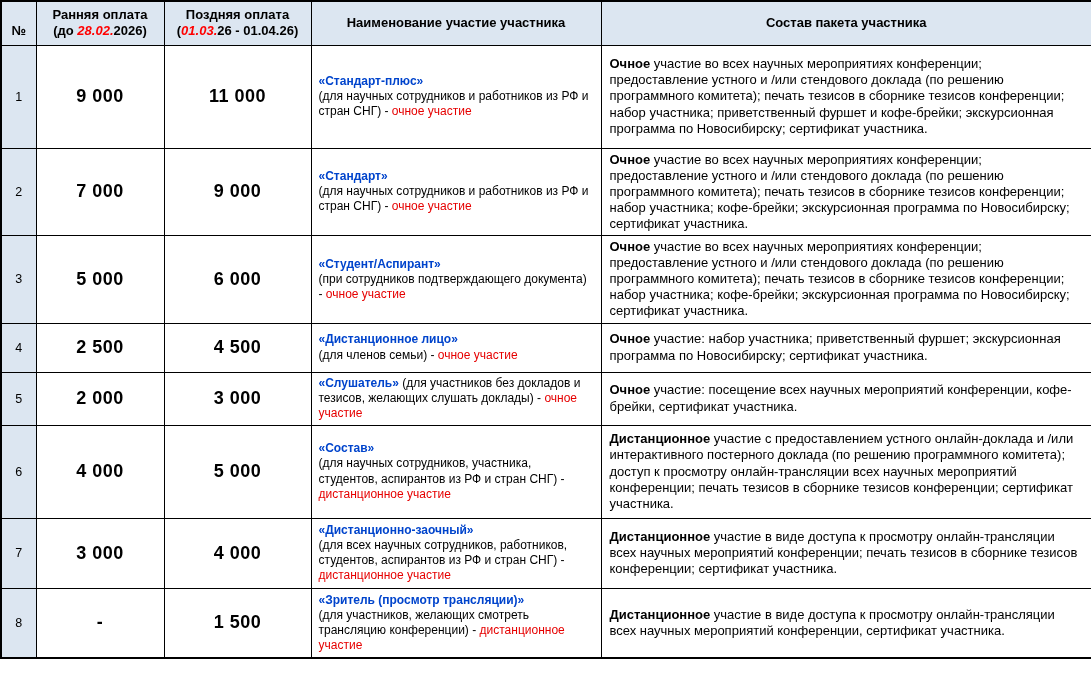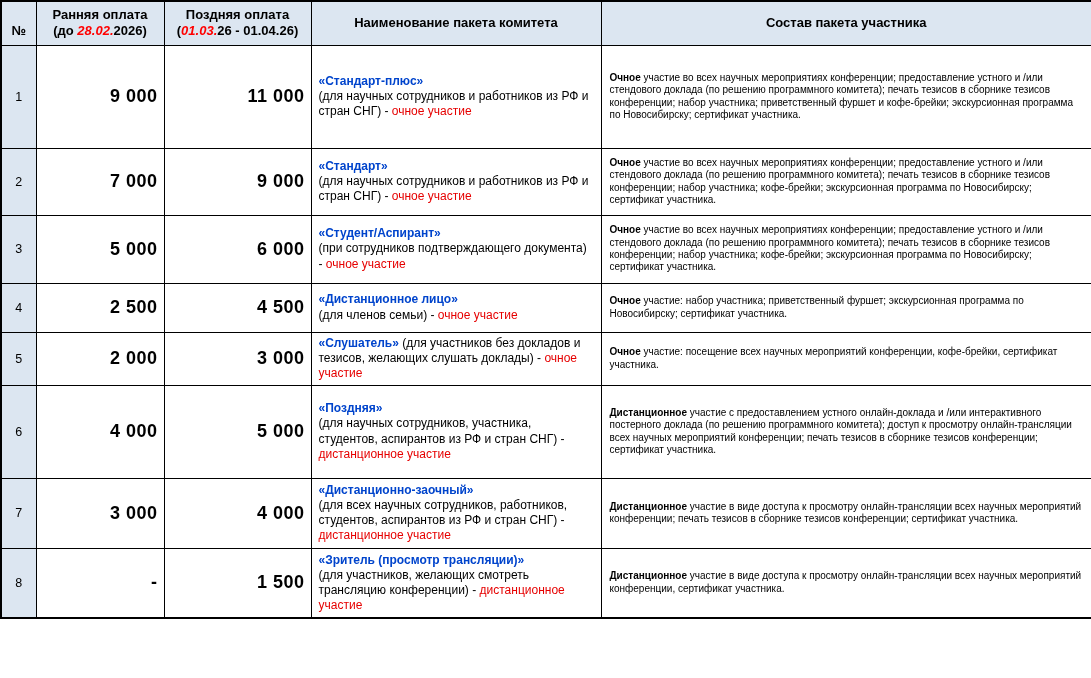"Наименование пакета комитета" span { text: пакета комитета -> участие участника }
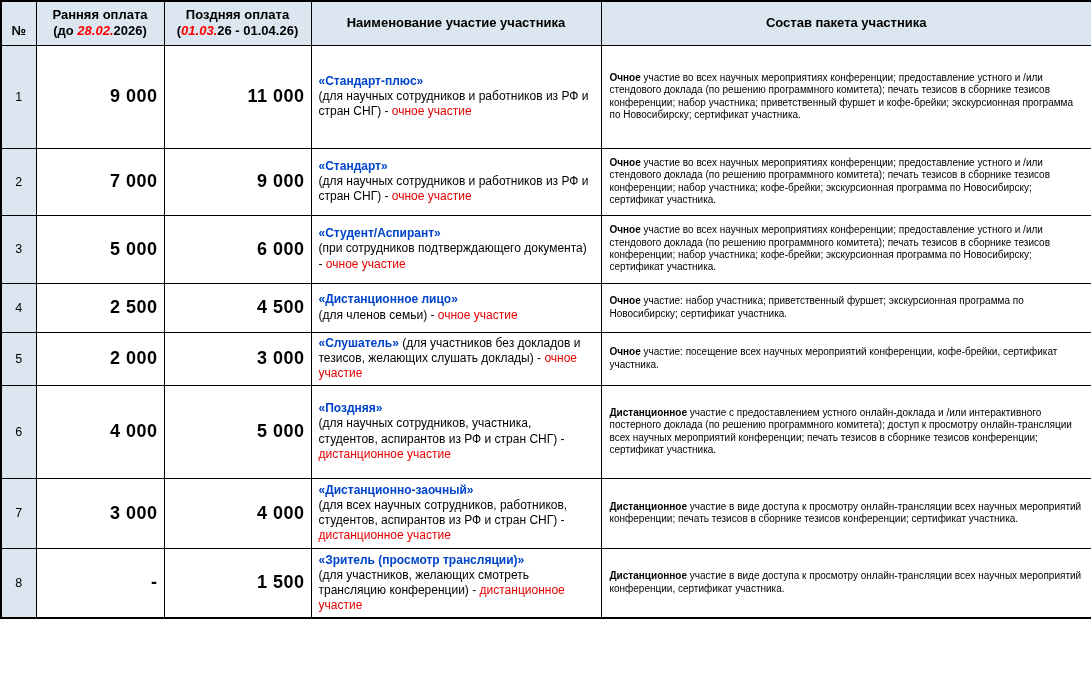"Очное участие во всех научных" td.content-cell { font-size: 10px -> 13px }
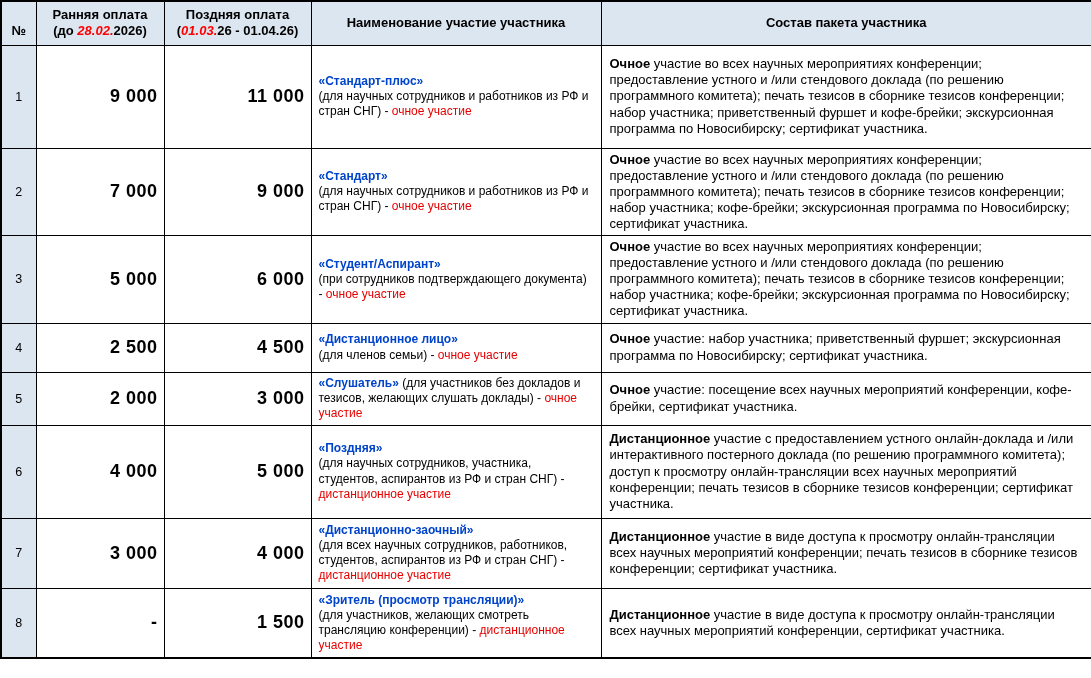"9 000" td.price-cell { text-align: right -> center }
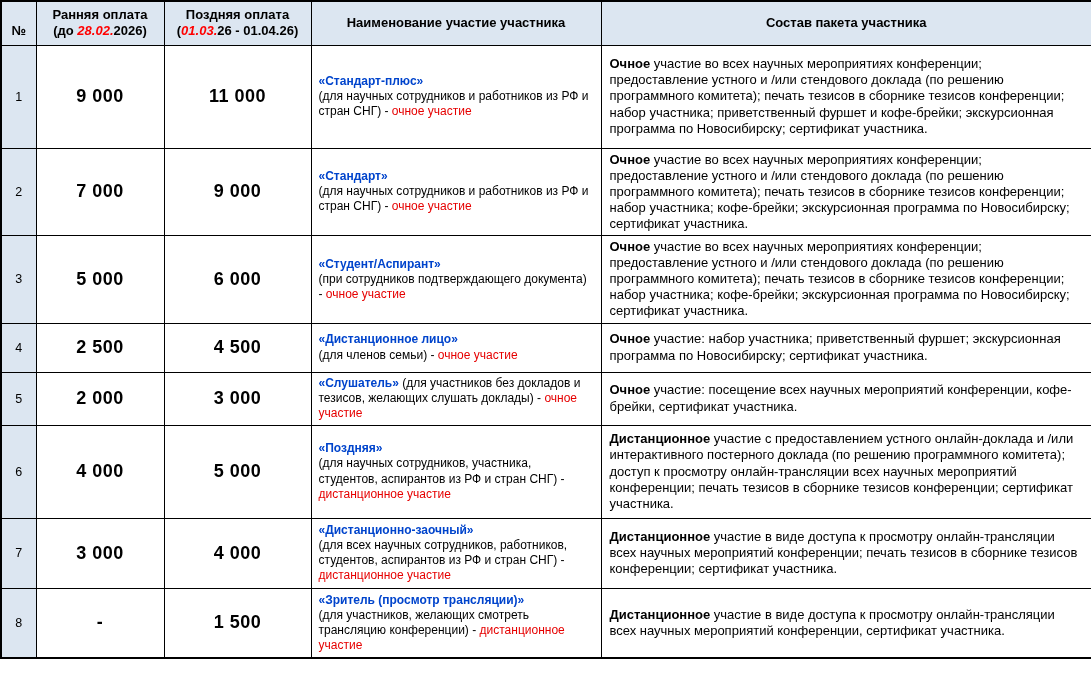"«Поздняя»" span.pkg-title { text: Поздняя -> Состав }
